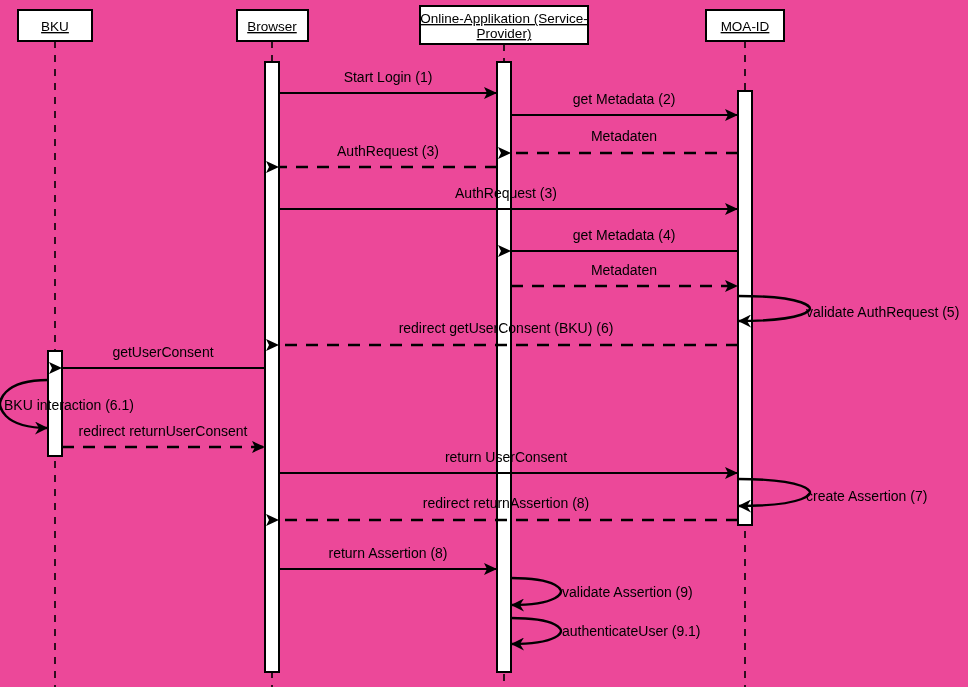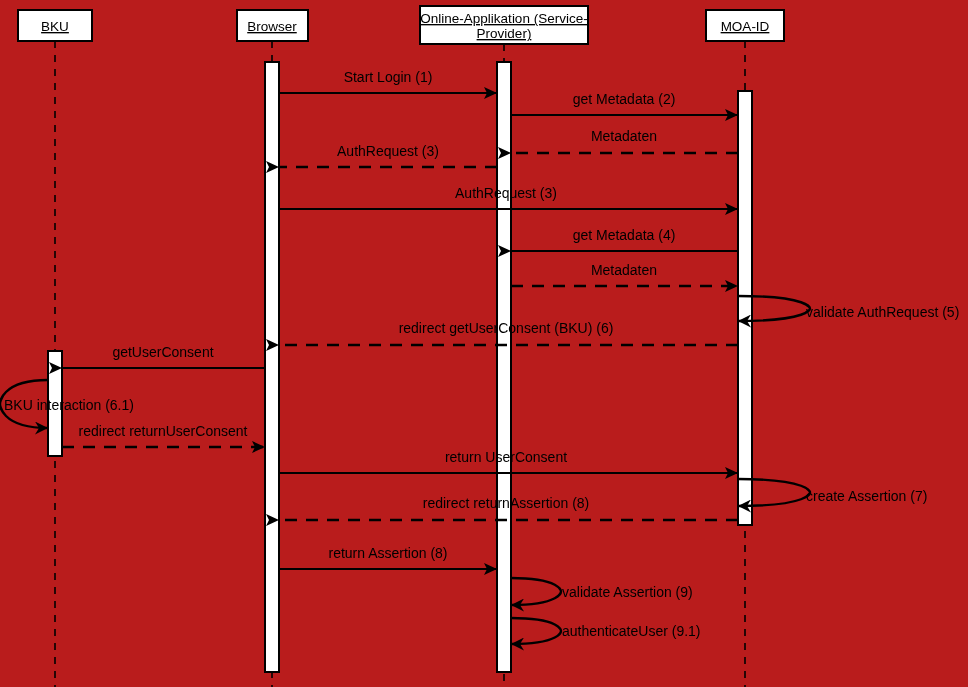"BKU" #diagram-root { background: #b91c1c -> #ec4899 }
